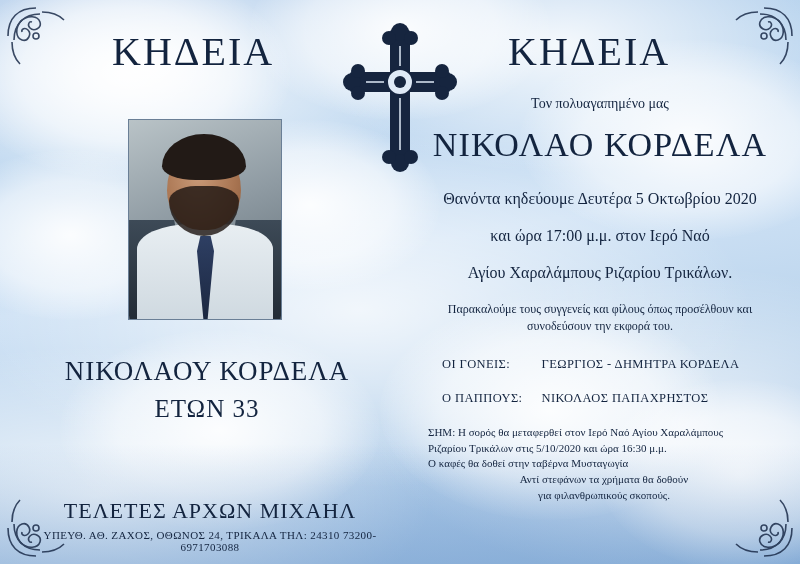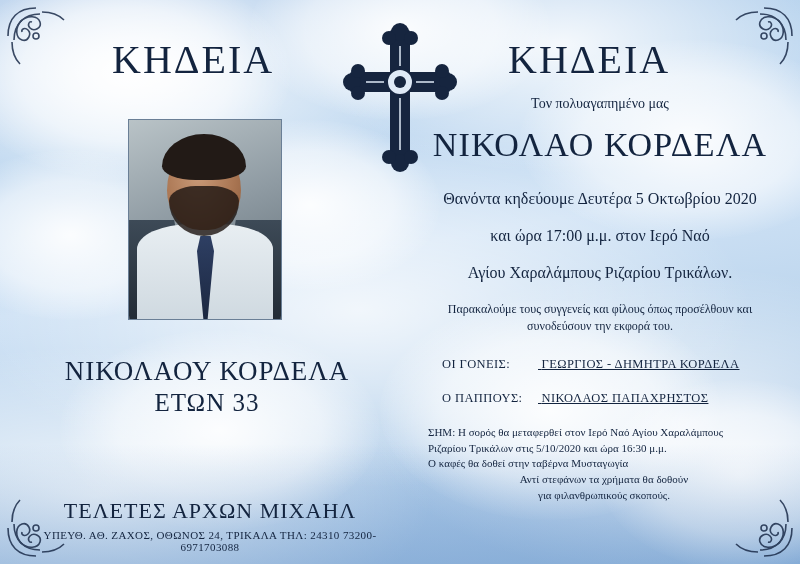"ΚΗΔΕΙΑ" .title-left, .title-right { top: 36px -> 28px }
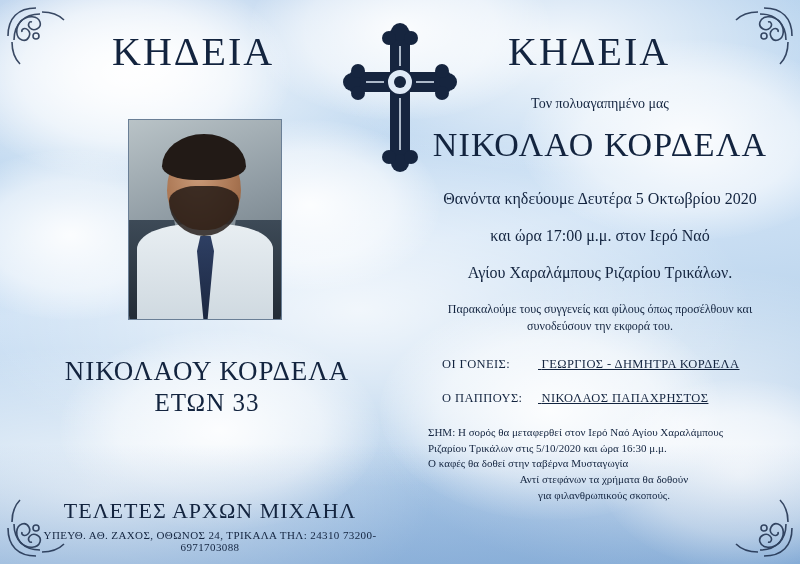"ΟΙ ΓΟΝΕΙΣ: ΓΕΩΡΓΙΟΣ - ΔΗΜΗΤΡΑ" .relatives { text-decoration: underline -> none }
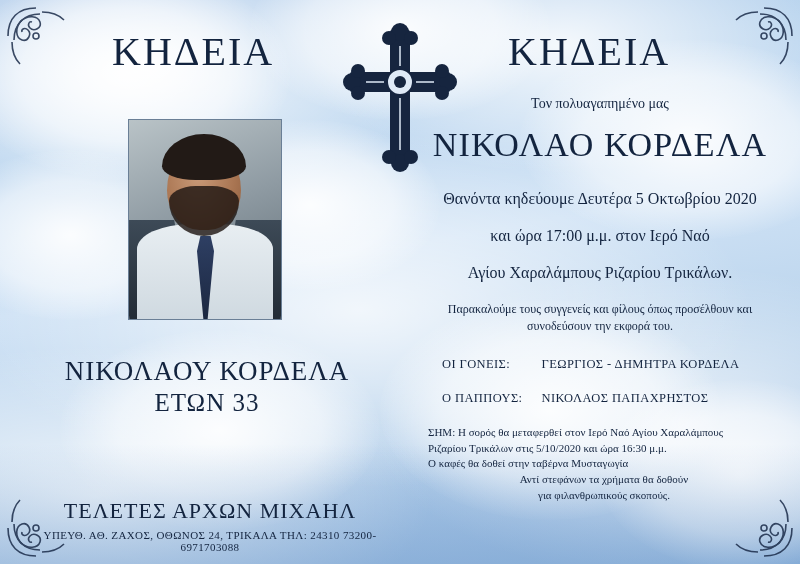"ΕΤΩΝ 33" .name-block .age { margin-top: 0 -> 6px }
